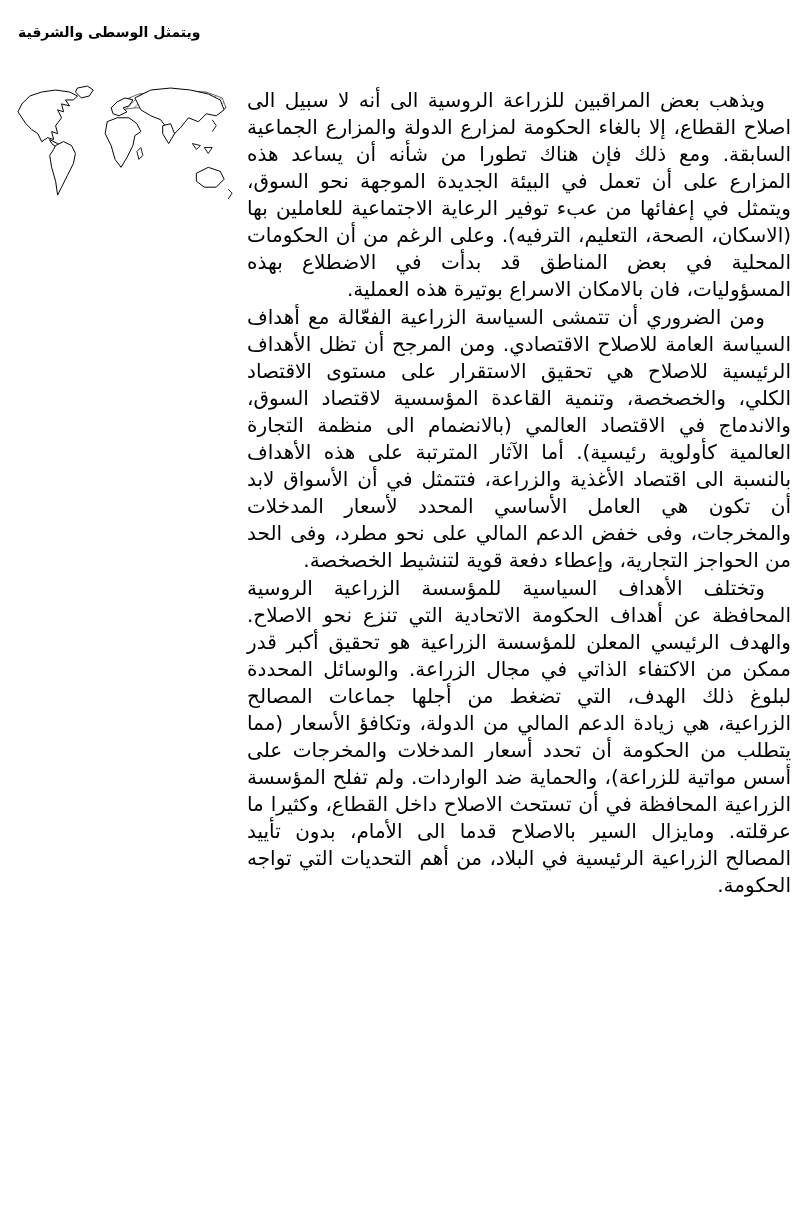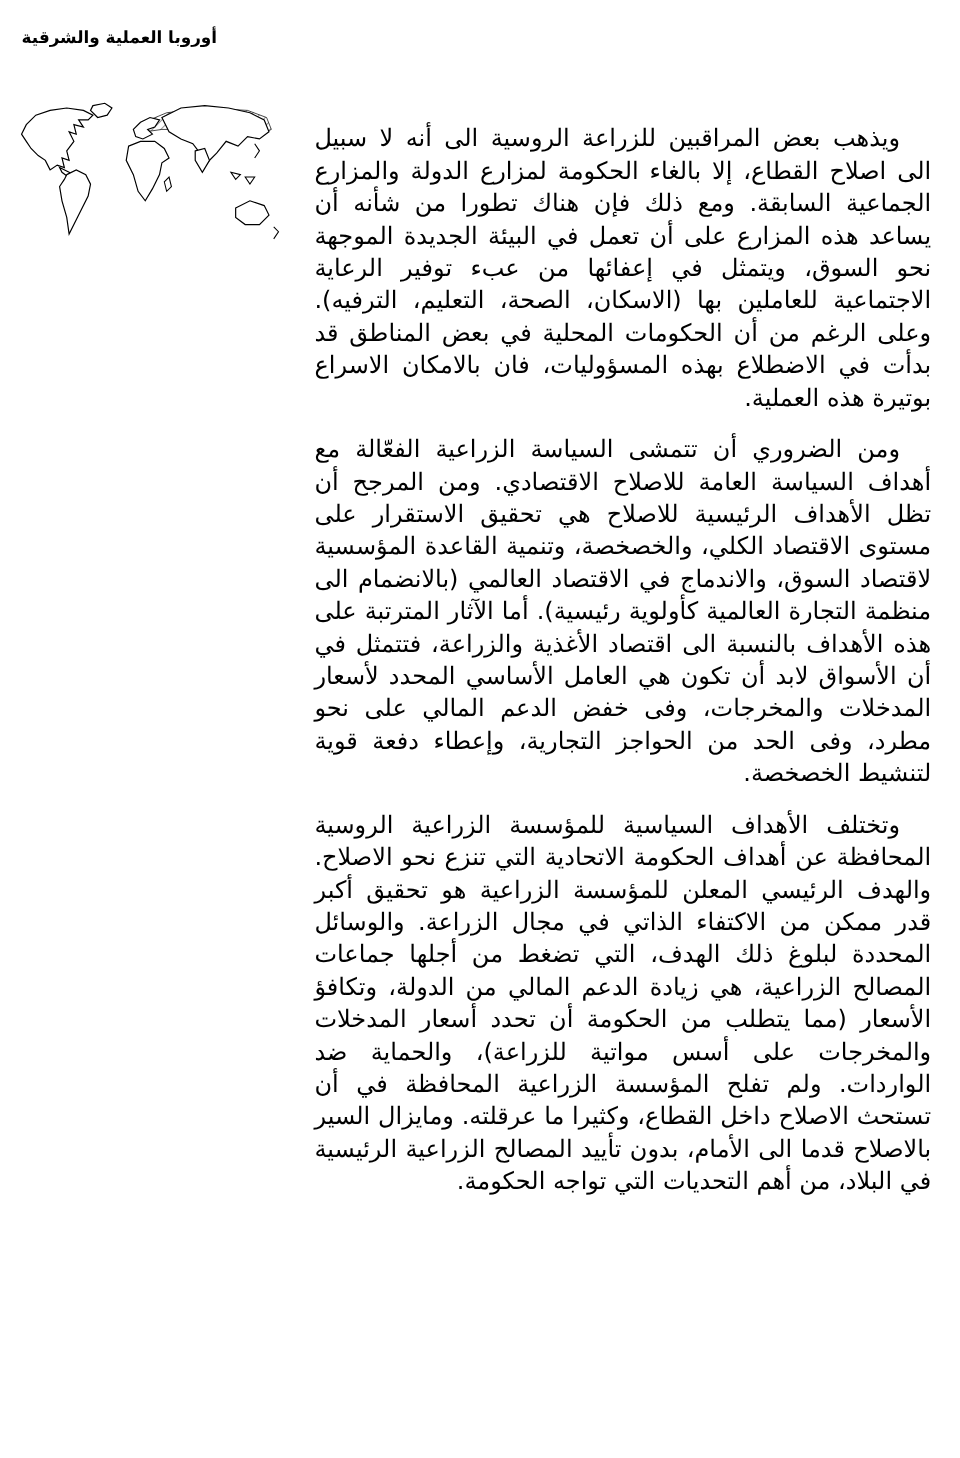"أوروبا العملية والشرقية" h1.section-title { text: أوروبا العملية -> ويتمثل الوسطى }
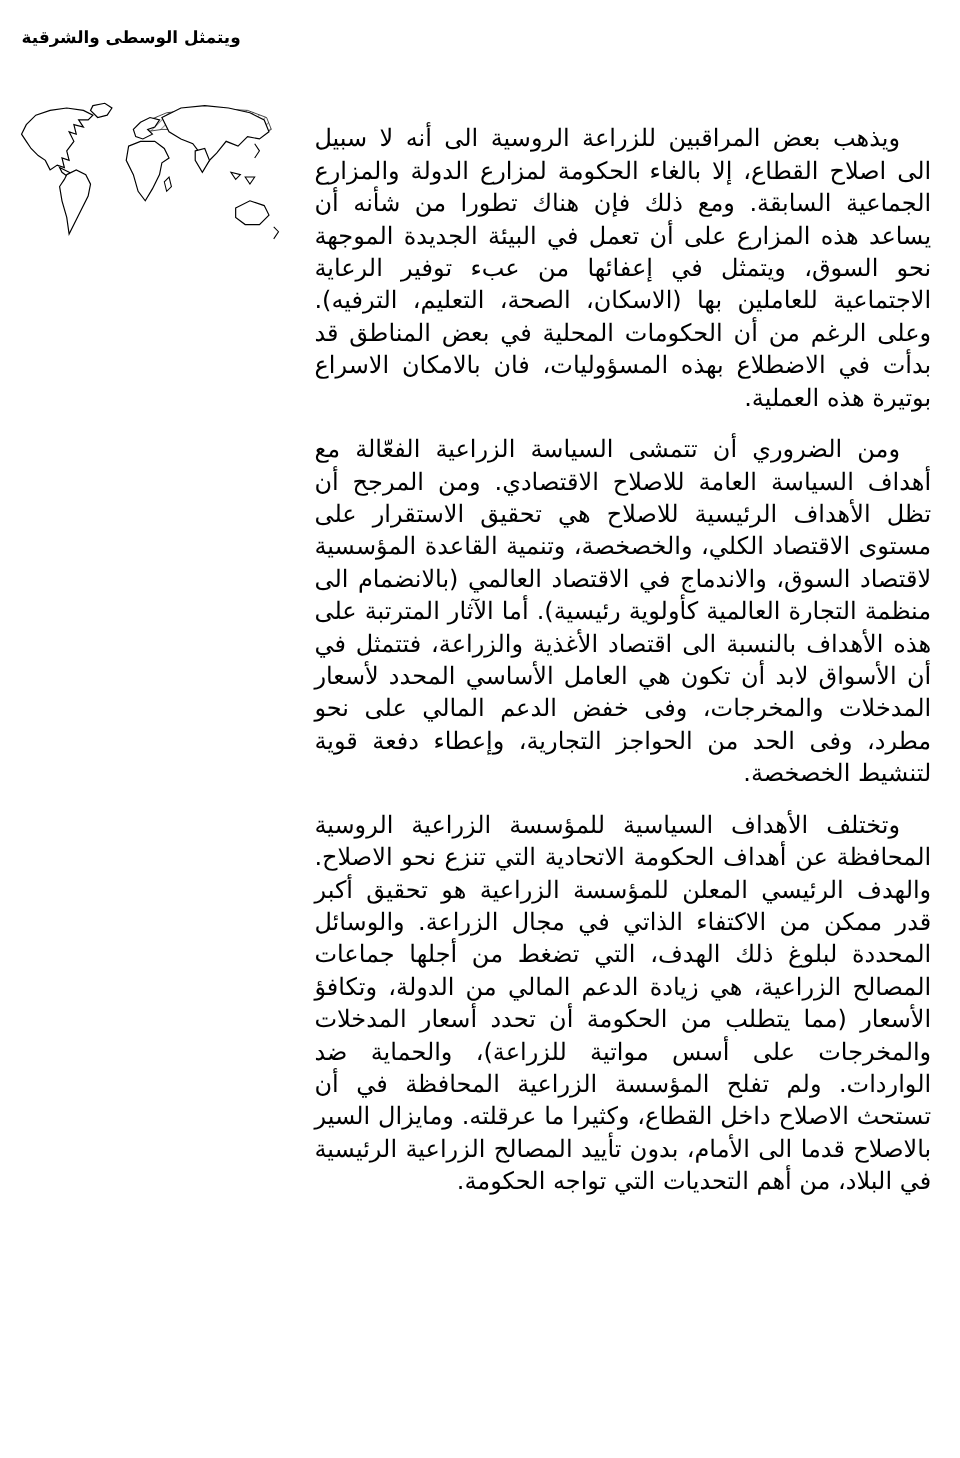"ويذهب بعض المراقبين للزراعة الروسية" .article p { margin: 16px -> 1px }
